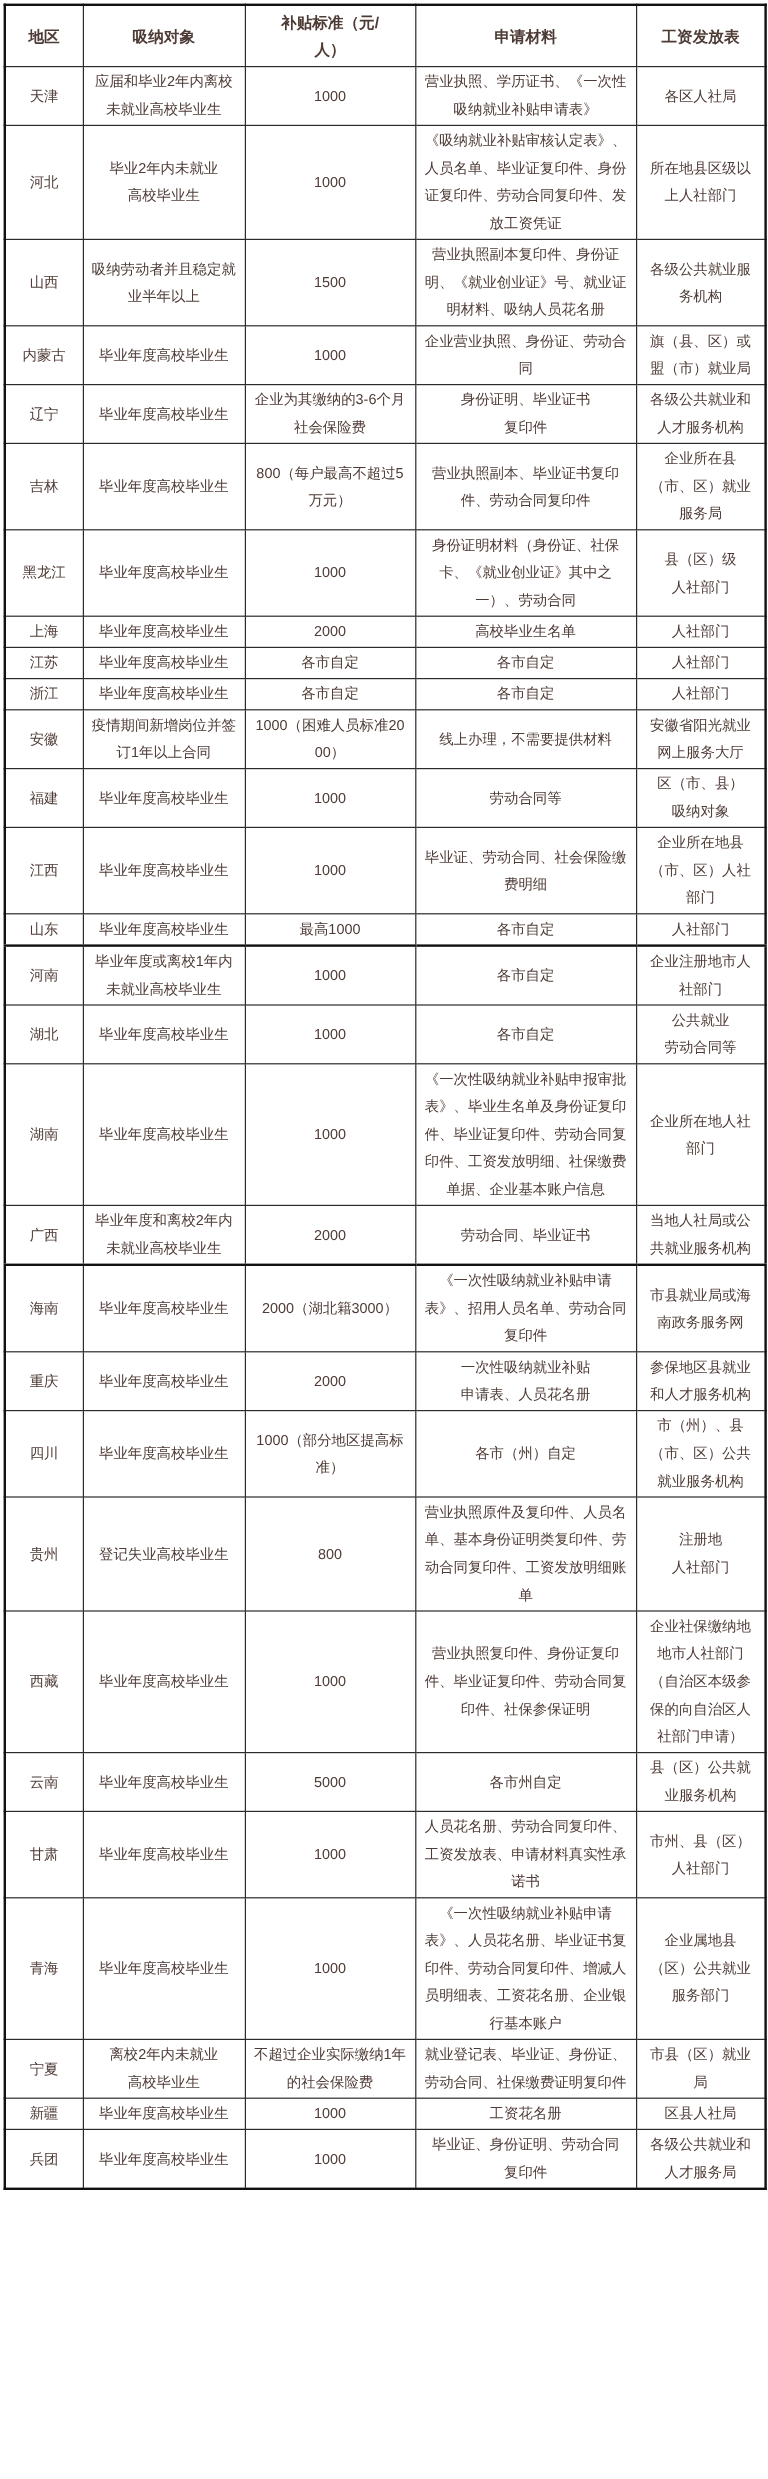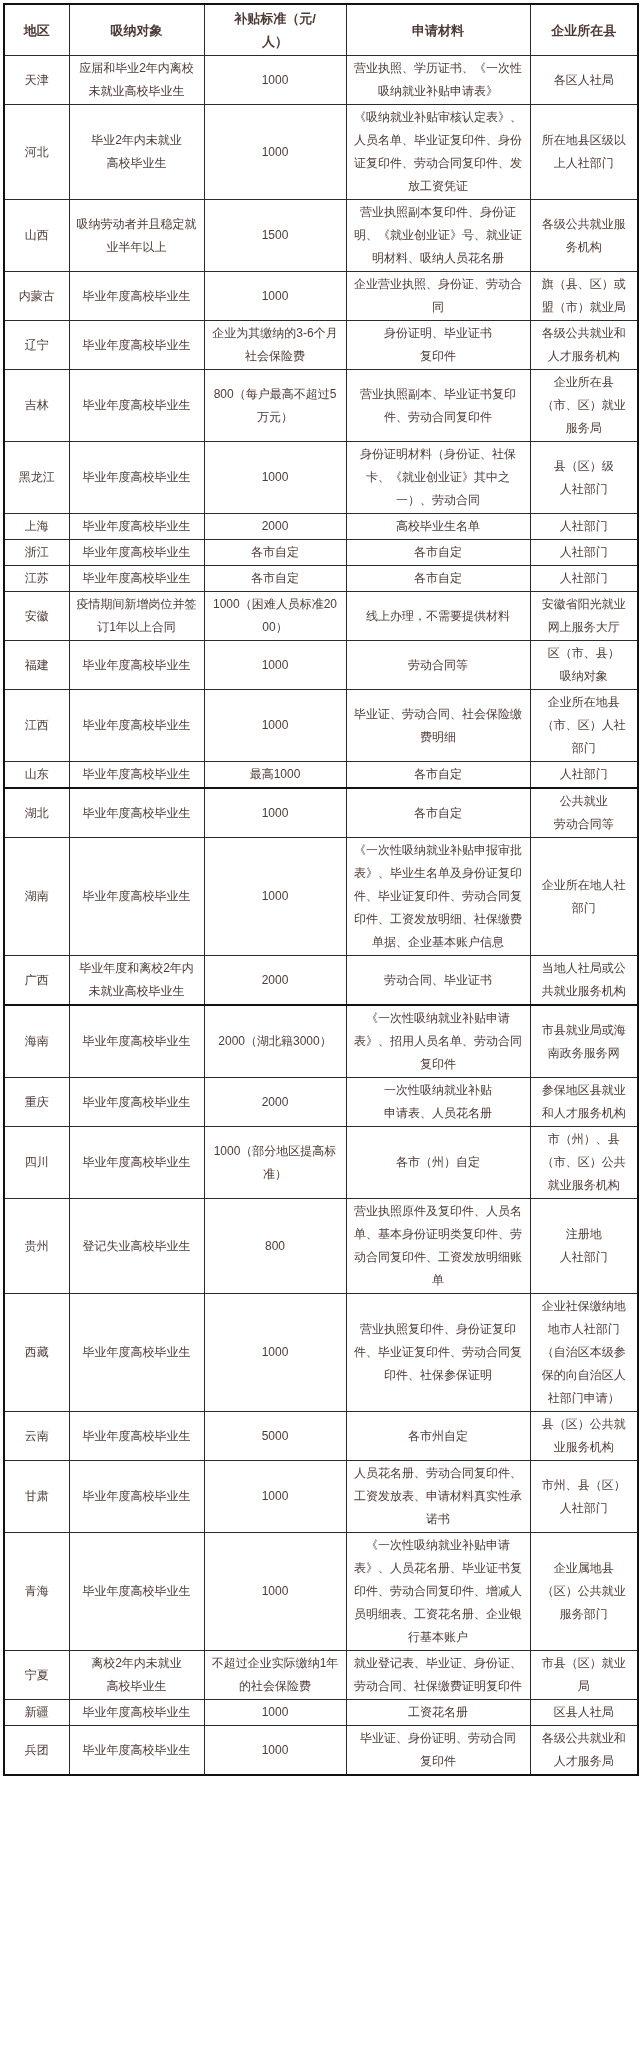"企业所在县" th { text: 企业所在县 -> 工资发放表 }
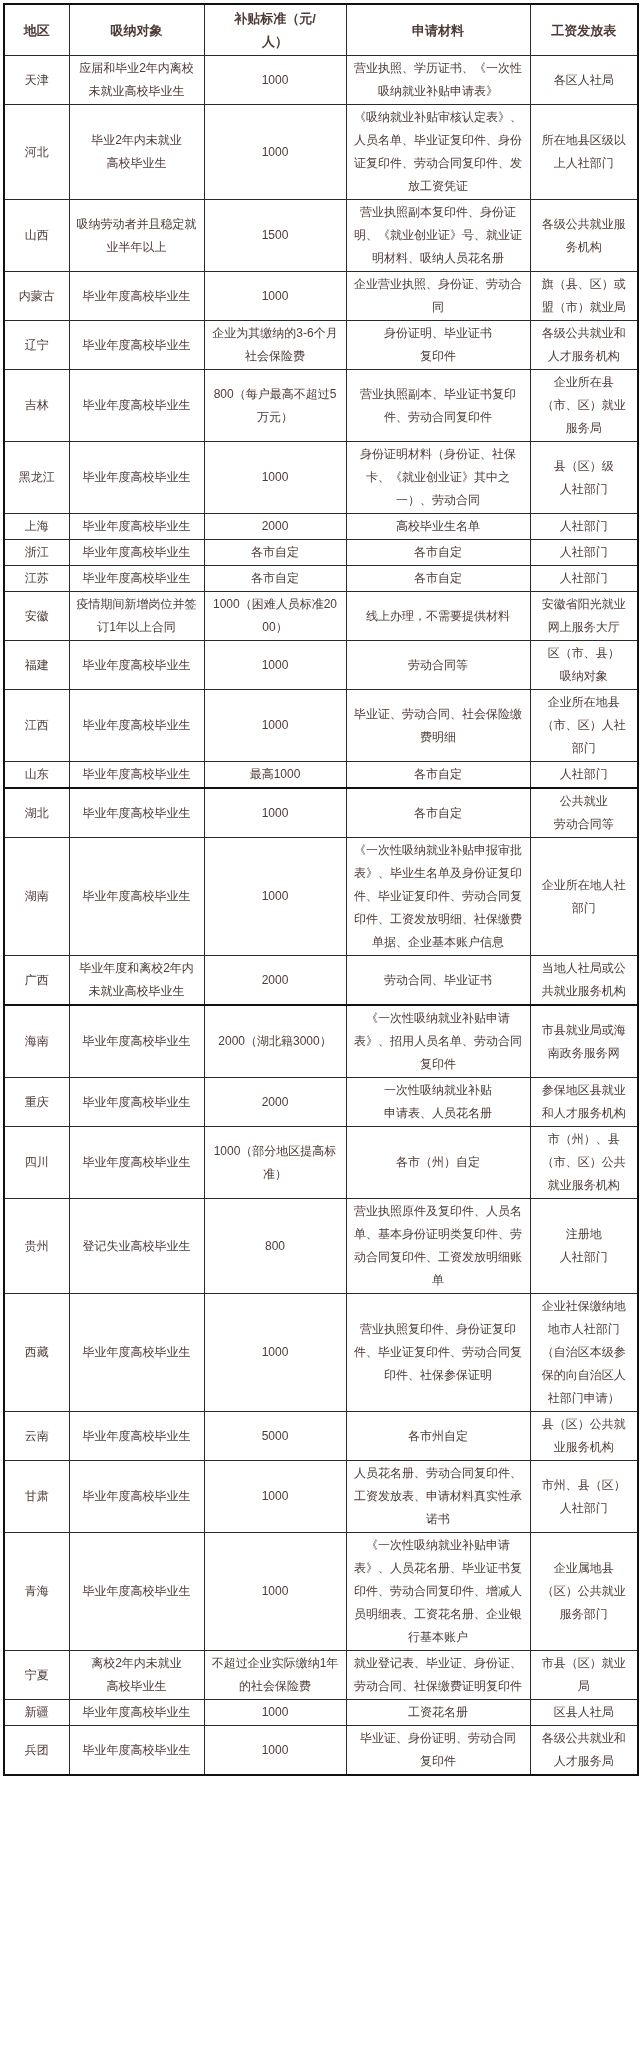"浙江" tr { order: before "江苏" -> after "江苏" }
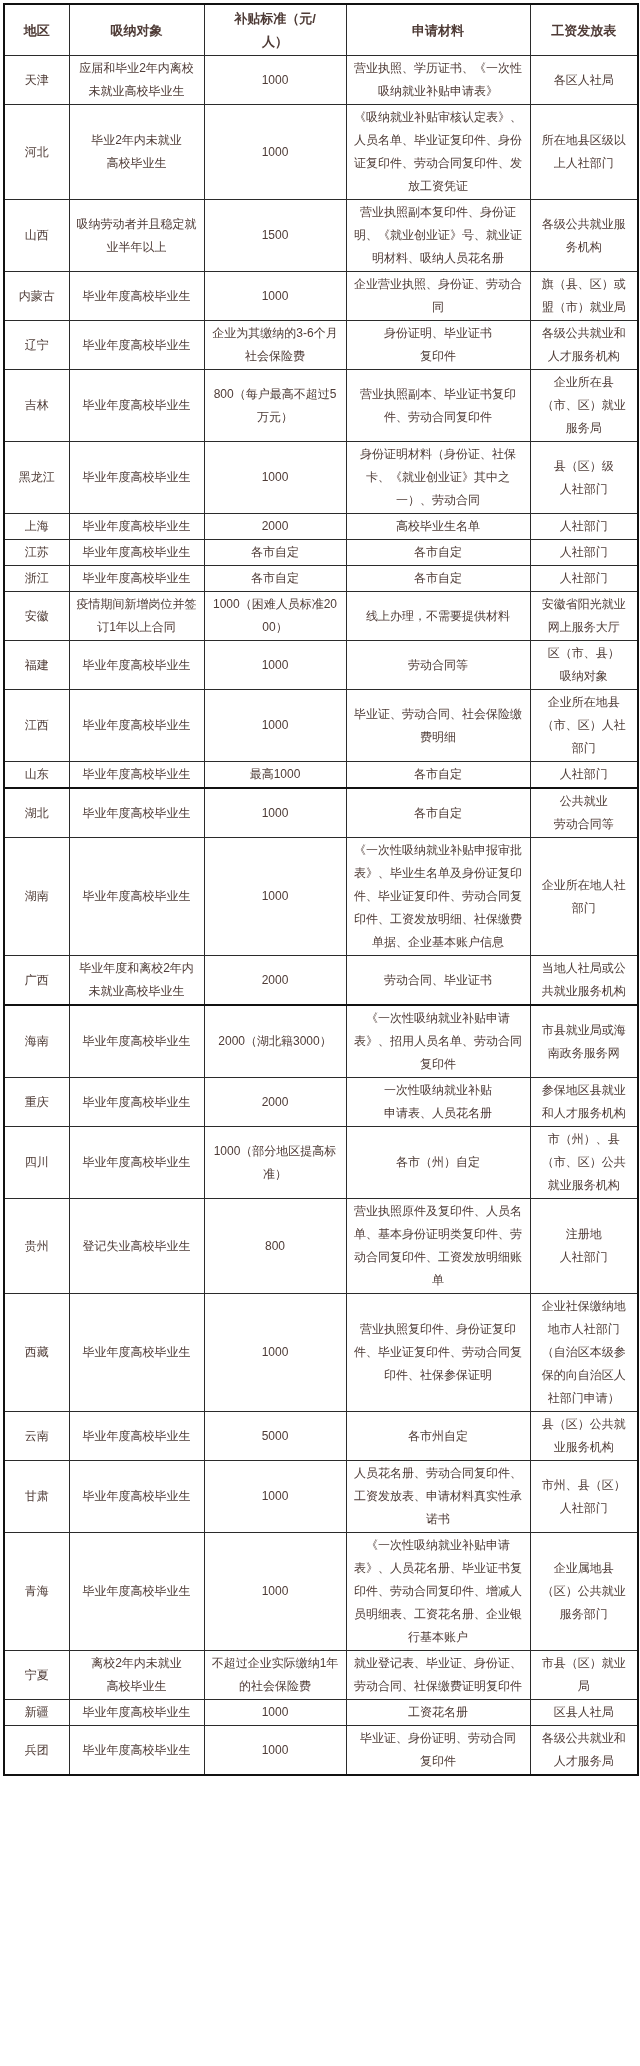"河南" tr { html: none -> <tr> <td>河南</td> <td>毕业年度或离校1年内未就业高校毕业生</td> <td>1000</td> <td>各市自定</td> <td>企业注册地市人社部门</td> </tr> }
